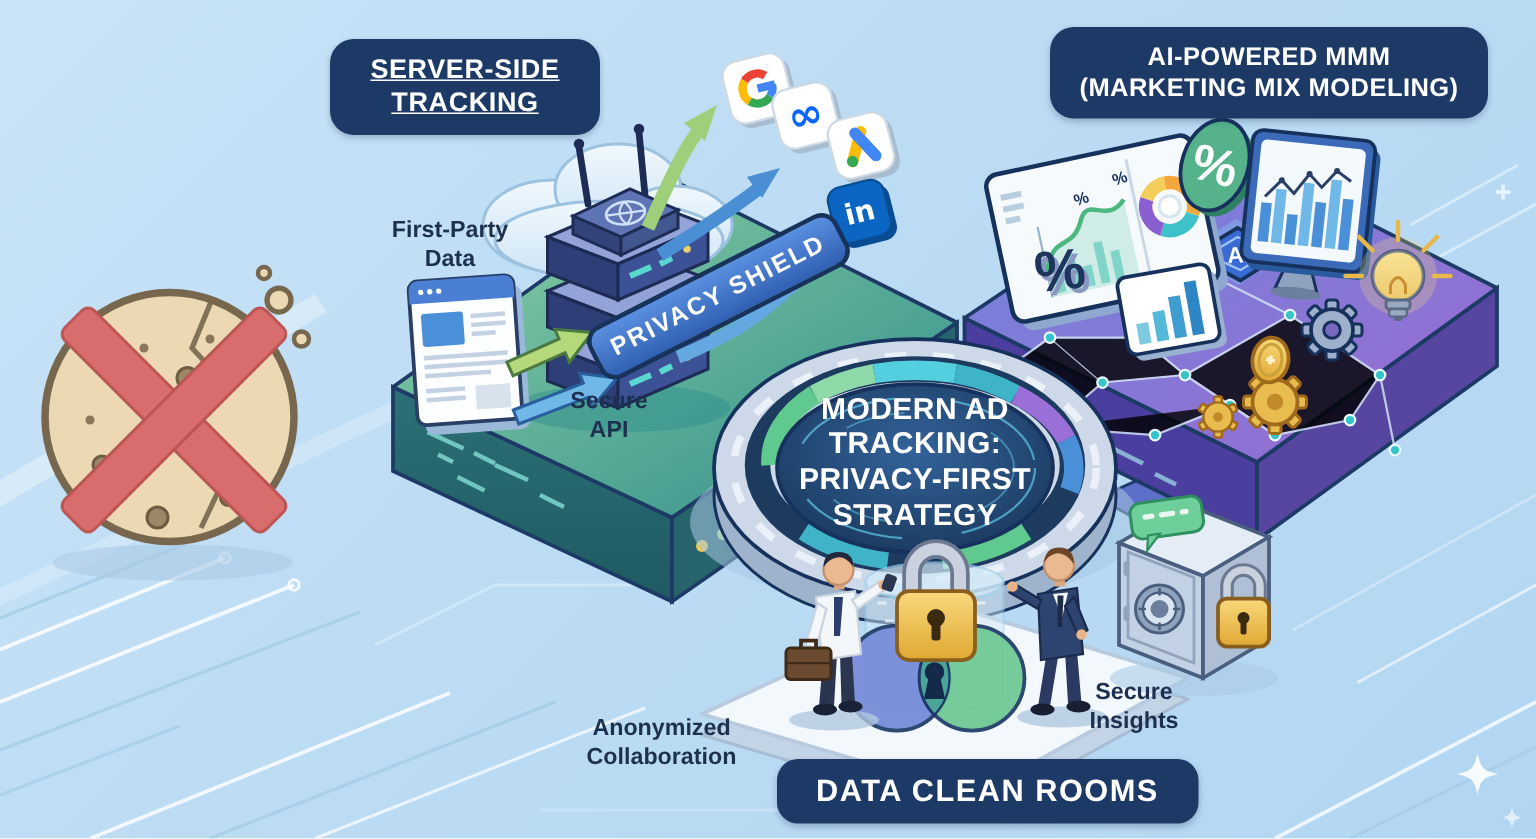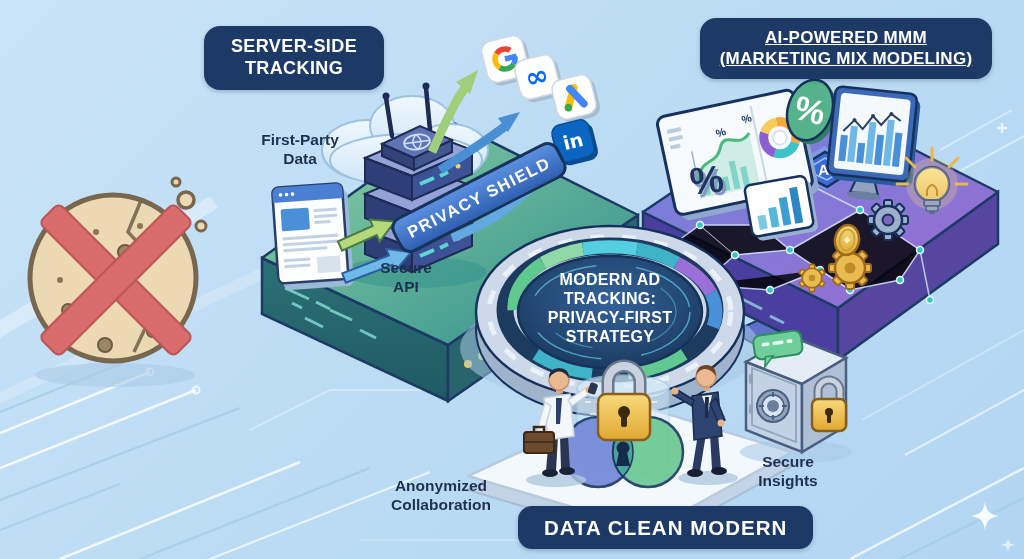"SERVER-SIDE TRACKING" #badge-server { left: 204px -> 220px; text-decoration: none -> underline }
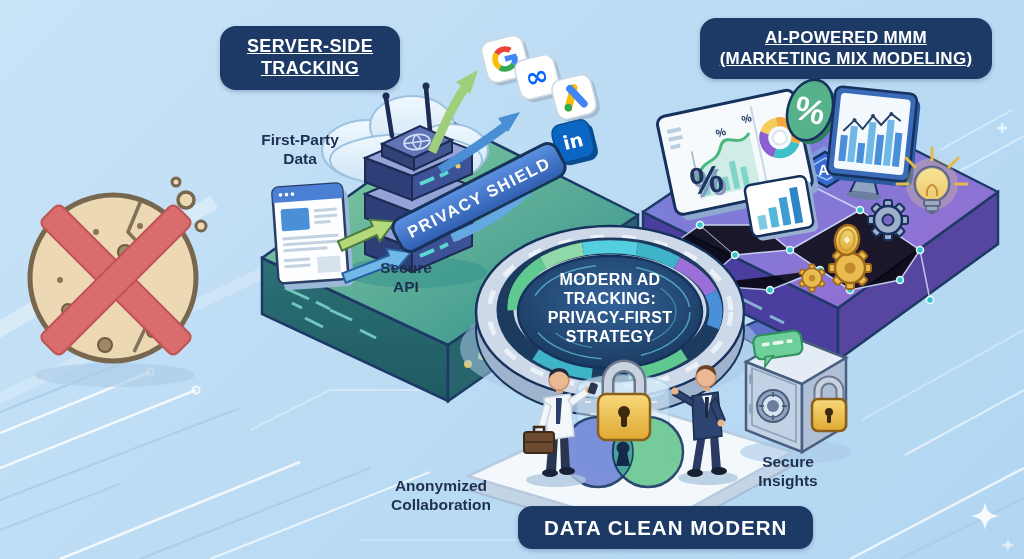"AI-POWERED MMM (MARKETING MIX MODELING)" #badge-ai { text-decoration: underline -> none }
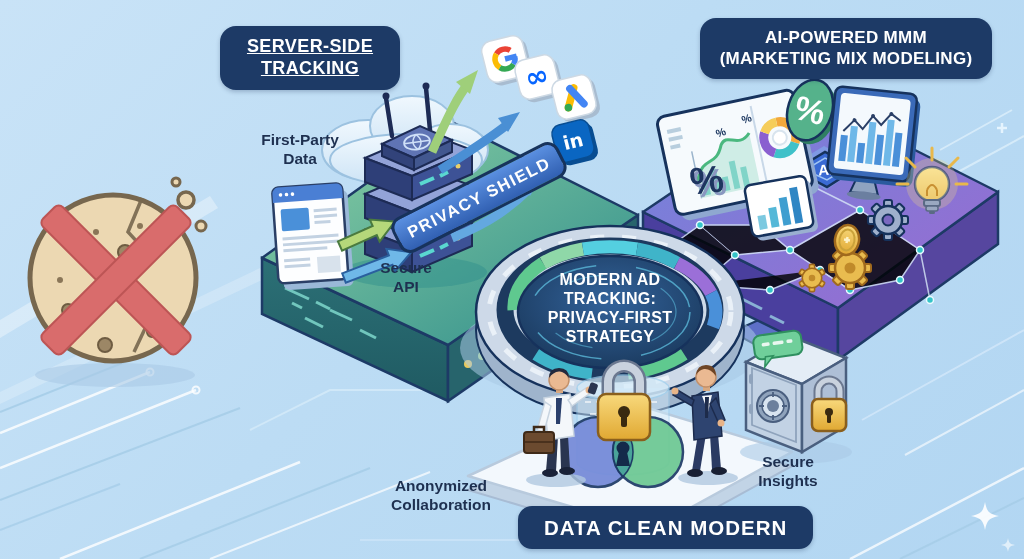"First-Party Data" div.lbl { top: 130px -> 144px }
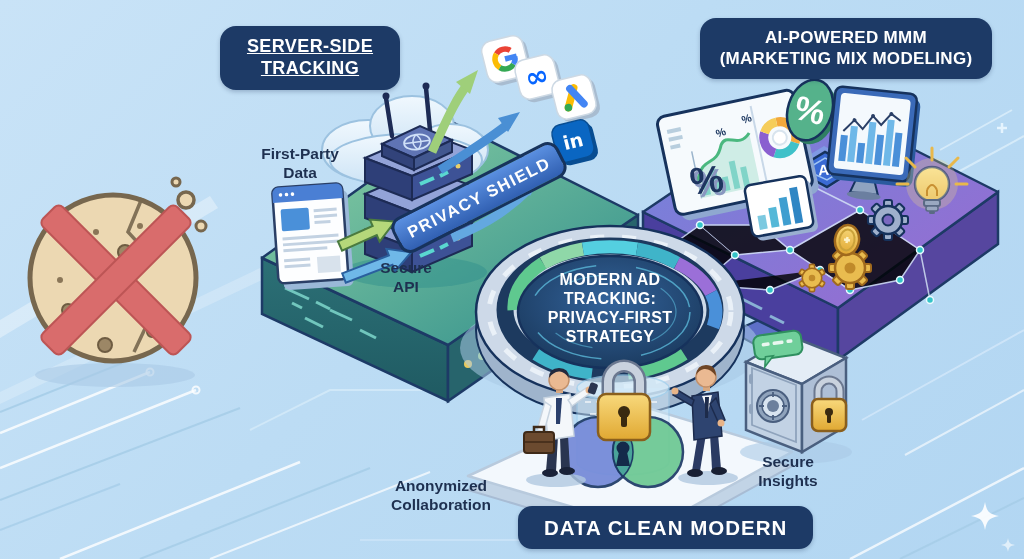"MODERN AD TRACKING: PRIVACY-FIRST" #center-title { font-size: 16px -> 20px }
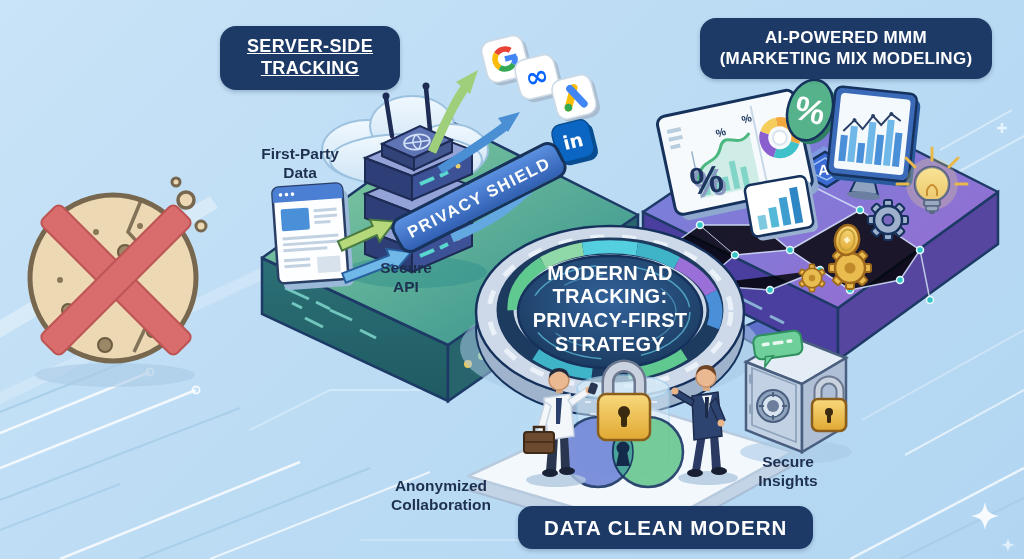"Secure Insights" div.lbl { left: 748px -> 716px }
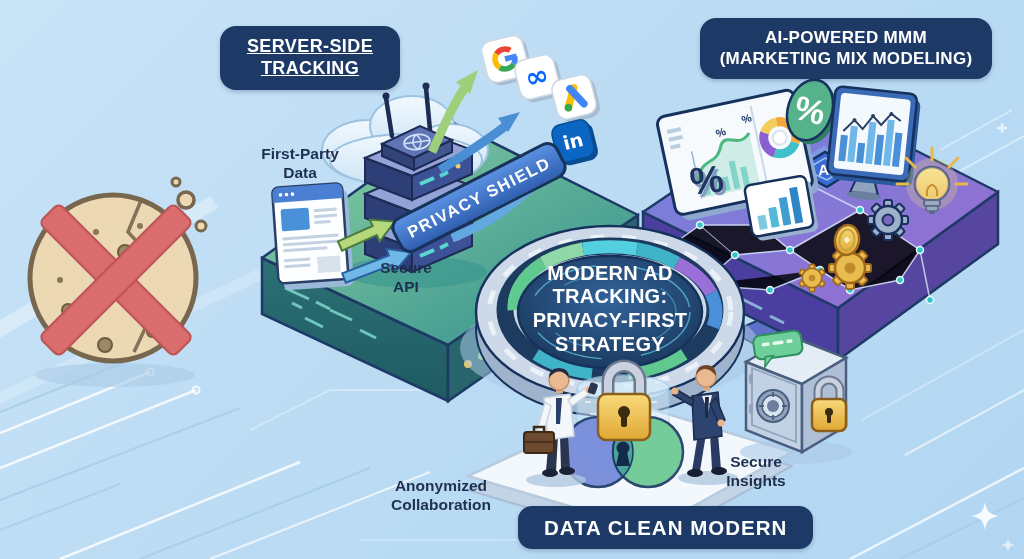"DATA CLEAN MODERN" div.badge { text: MODERN -> ROOMS }
